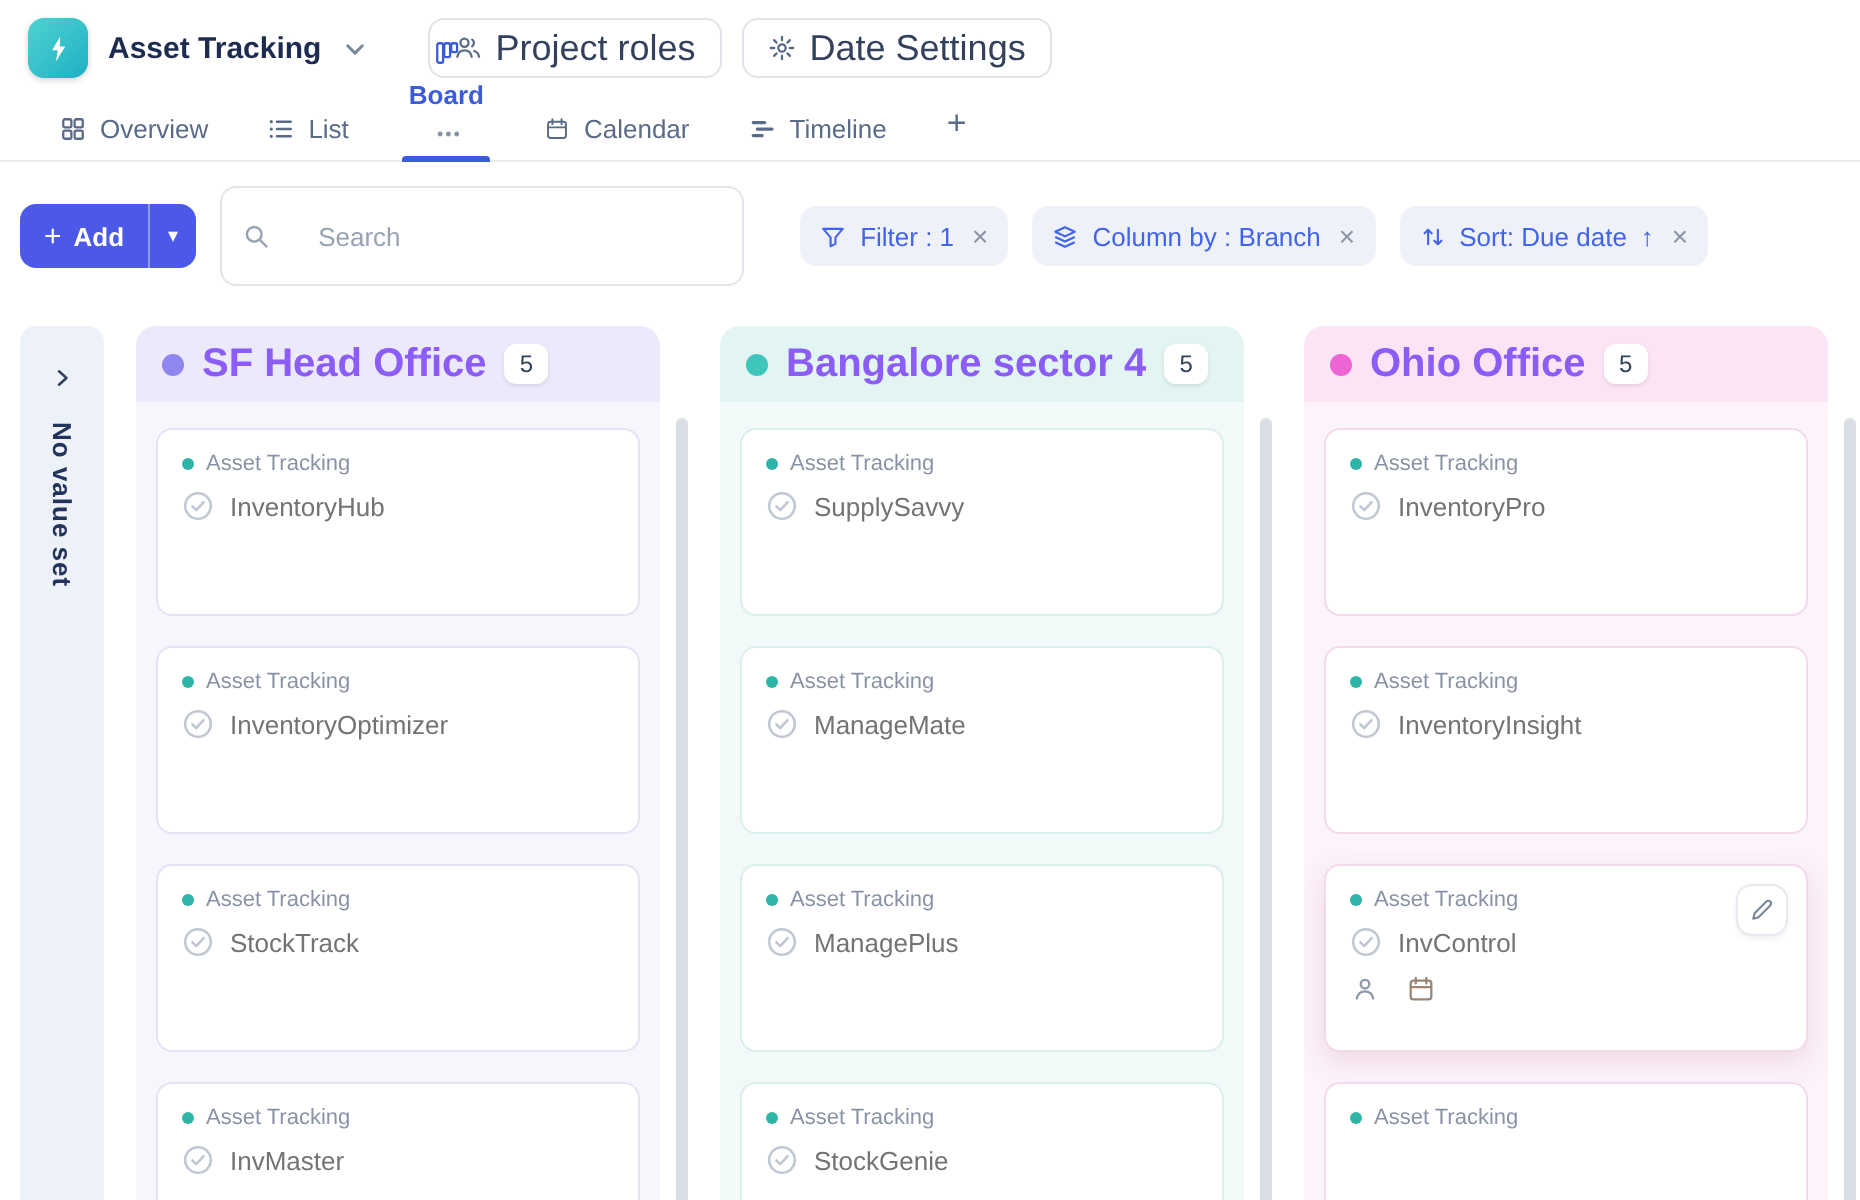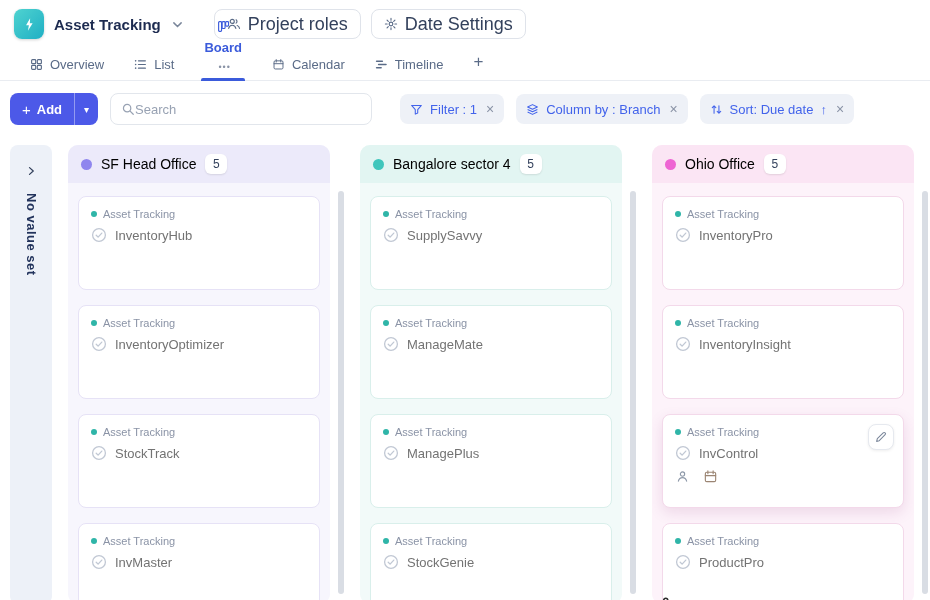"Search" .search { gap: 0 -> 24px; height: 32px -> 50px }
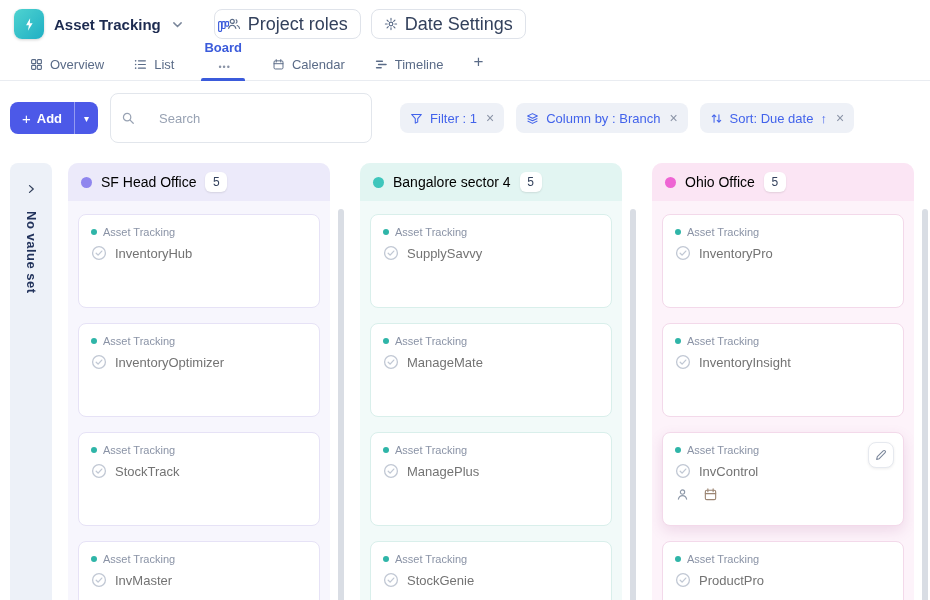"SF Head Office" .cname { color: #000000 -> #8b5cf6; font-size: 14px -> 20px; font-weight: normal -> bold }
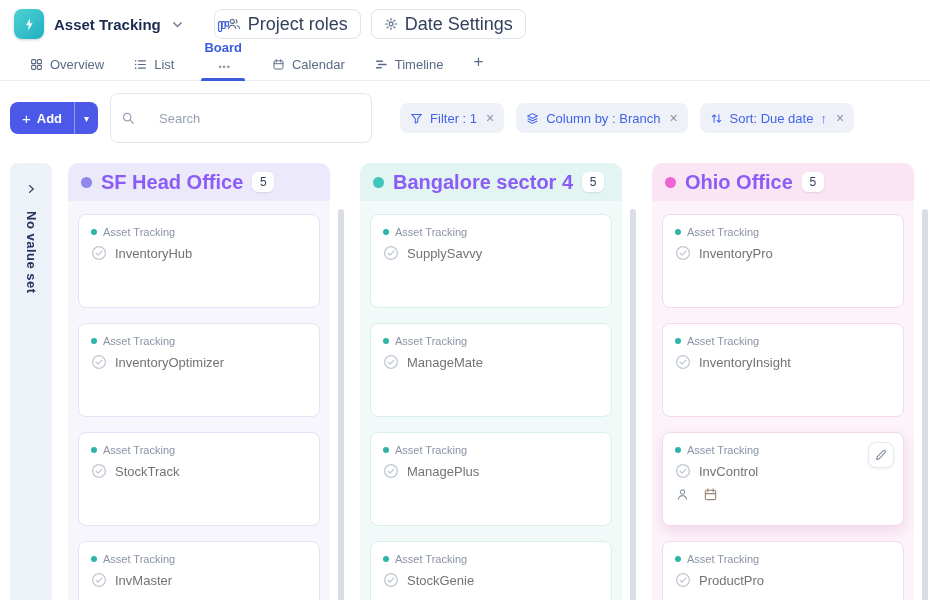"ProductPro" div.card-title { html: <div> <span> <svg> <use></use> </svg> </span> <span>ProductPro</span> </div> -> none }
